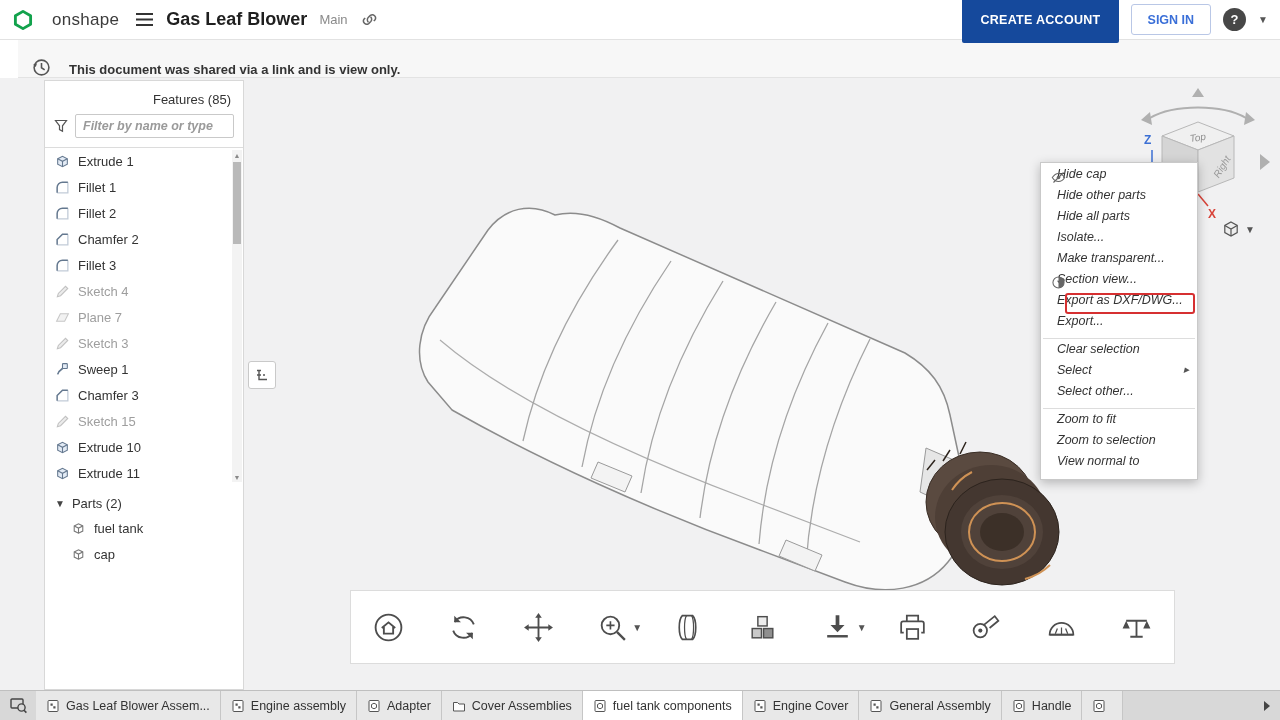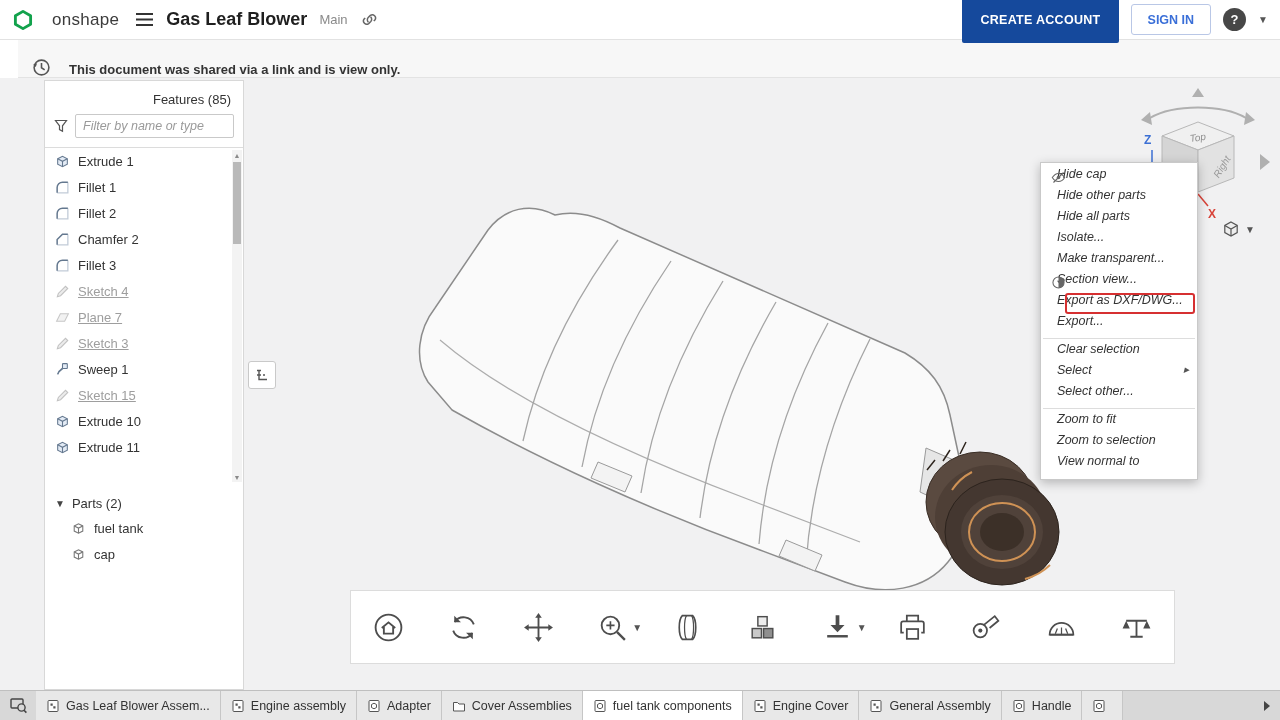"Filter by name or type" .fp-filter input { font-weight: none -> bold }
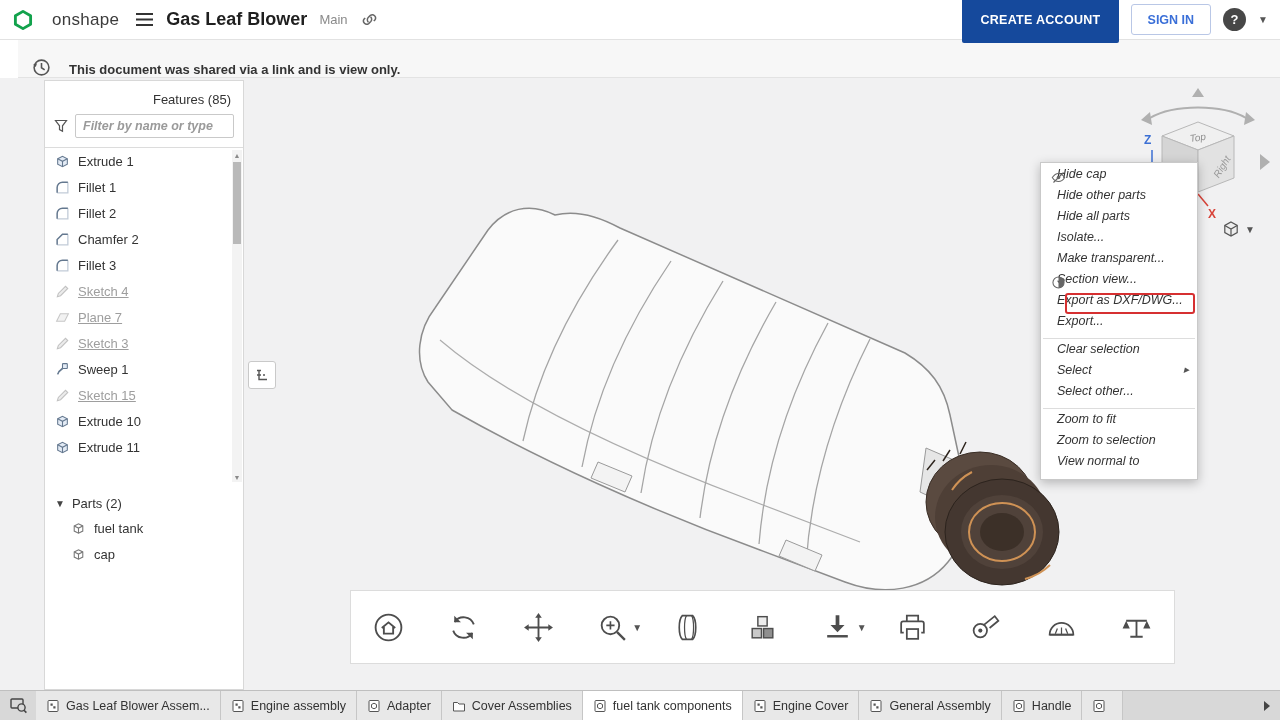"Sketch 4" .feature-row.muted .f-label { text-decoration: underline -> none }
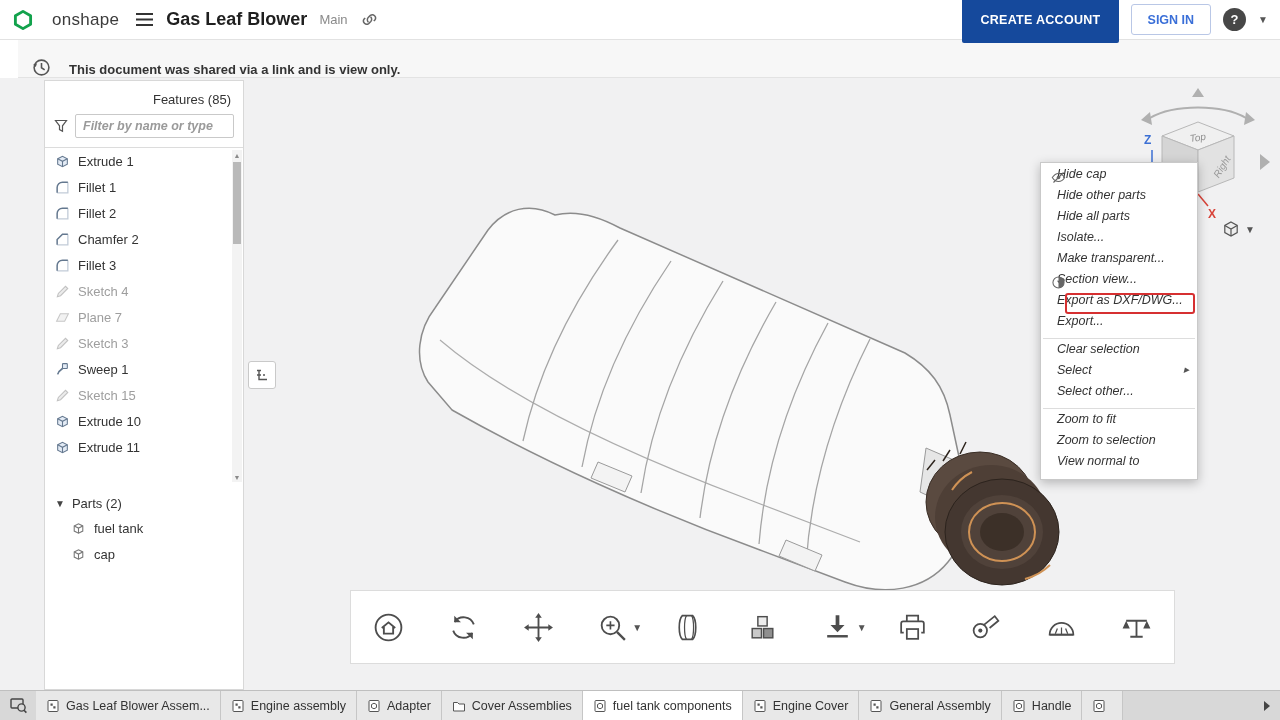"Chamfer 3" div.feature-row { html: none -> <div> <span> <svg> <path></path> <path></path> </svg> </span> <span>Chamfer 3</span> </div> }
